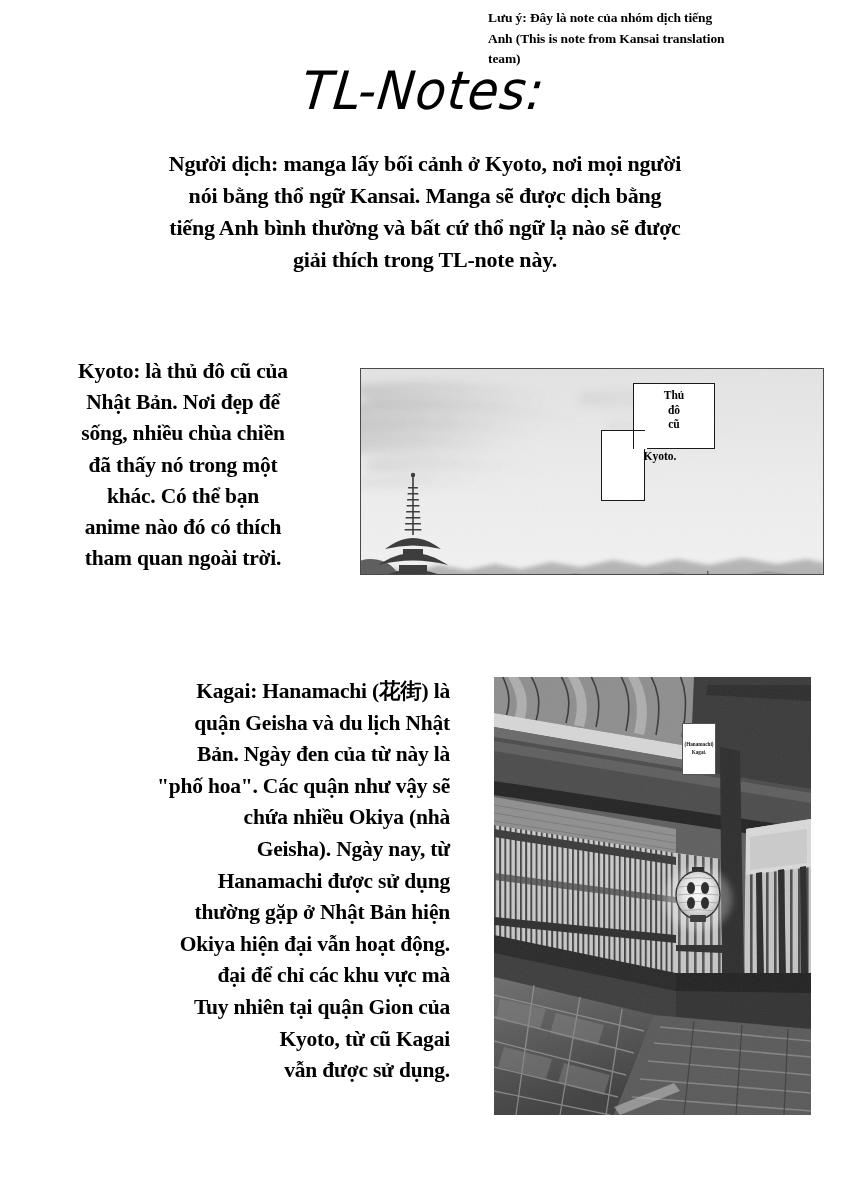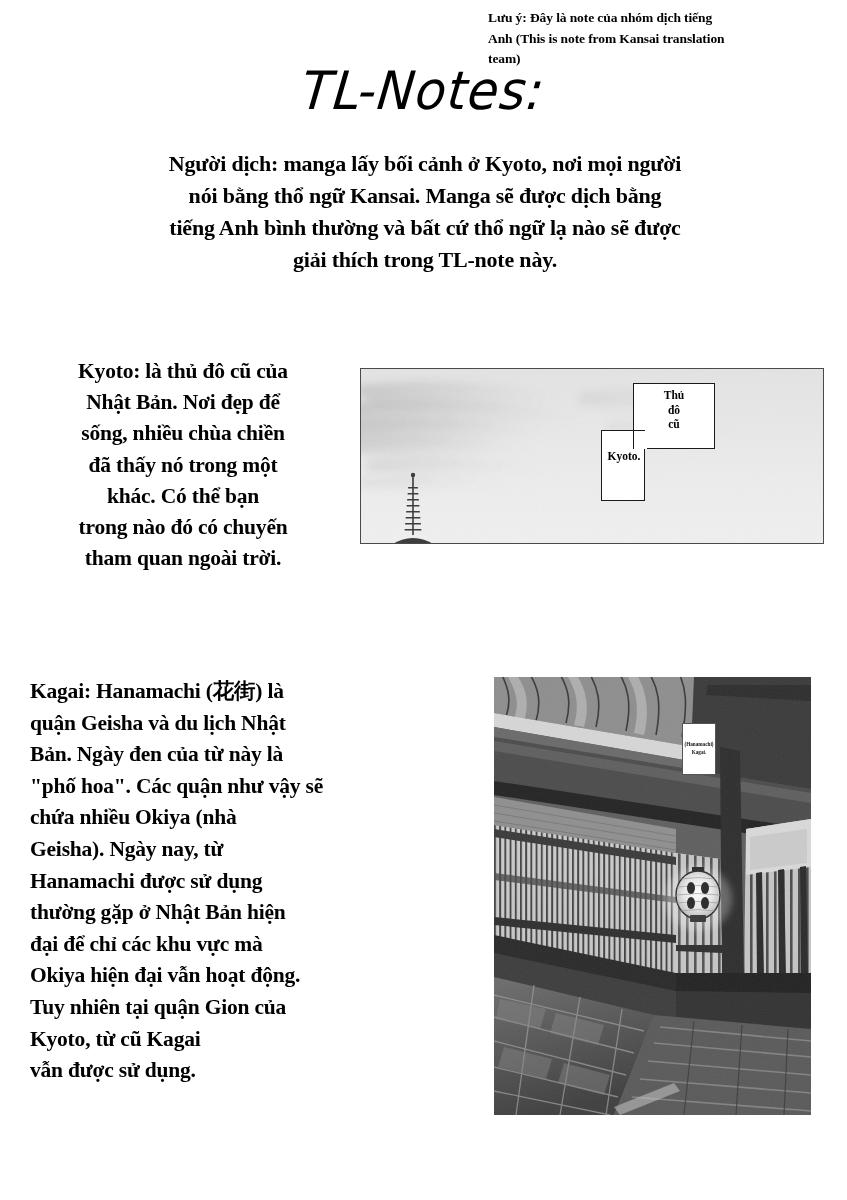"Thủ" .kyoto-figure { height: 176px -> 207px }
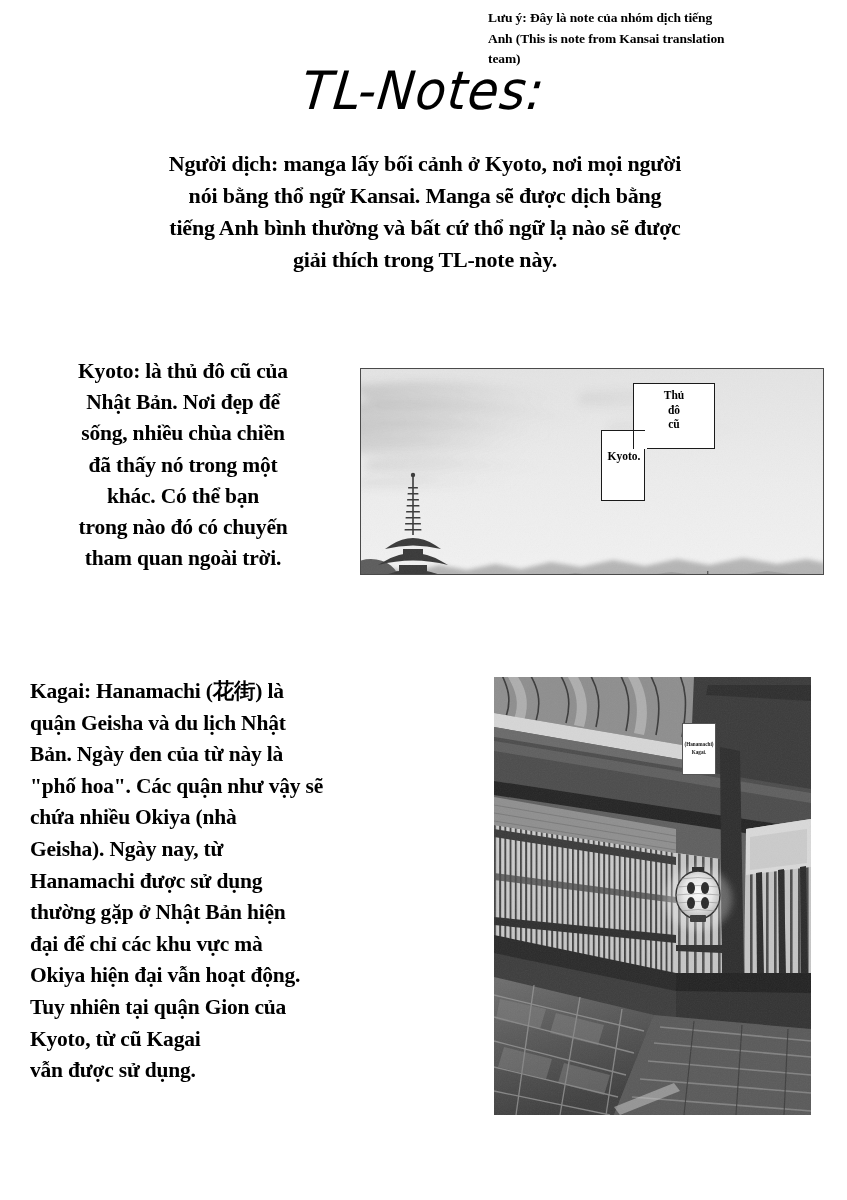"Kyoto." .kyoto-caption .cap-bottom-text { padding-left: none -> 36px }
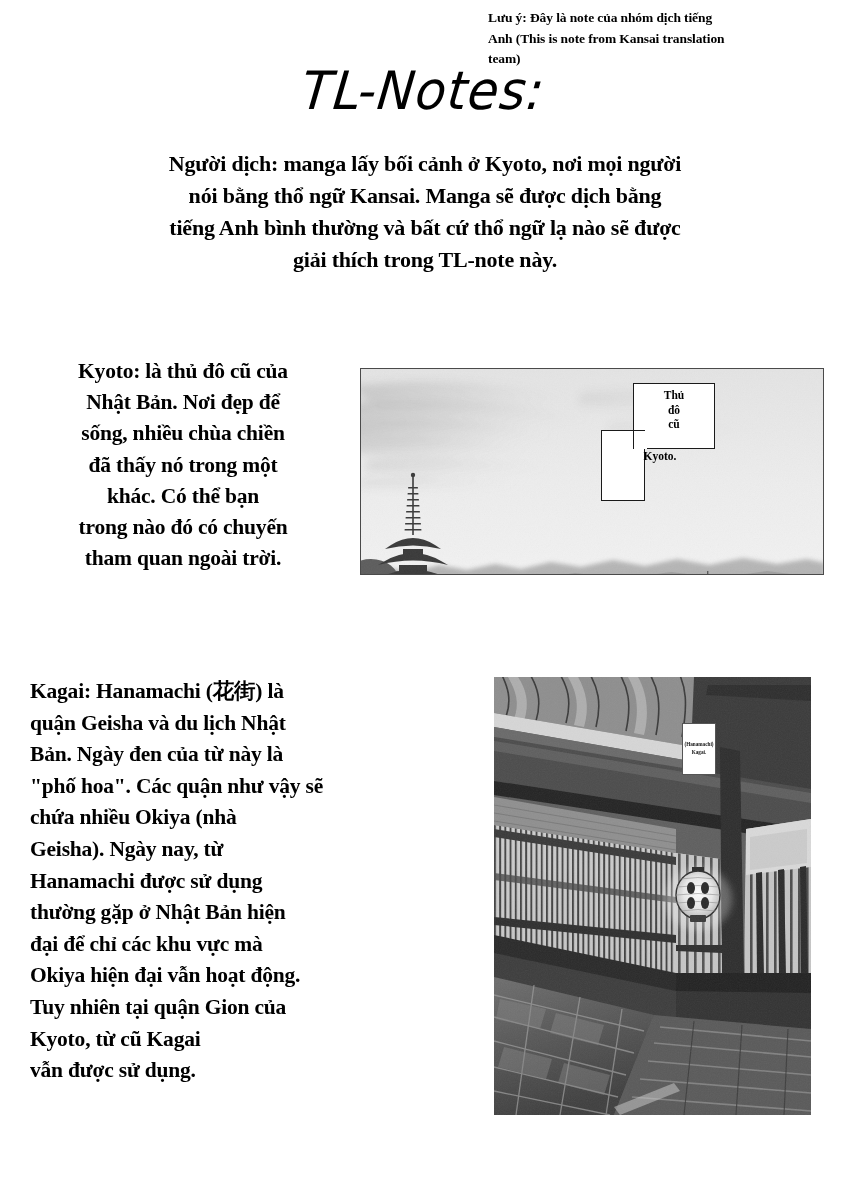"trong nào đó có chuyến" div { text: trong nào đó có chuyến -> anime nào đó có thích }
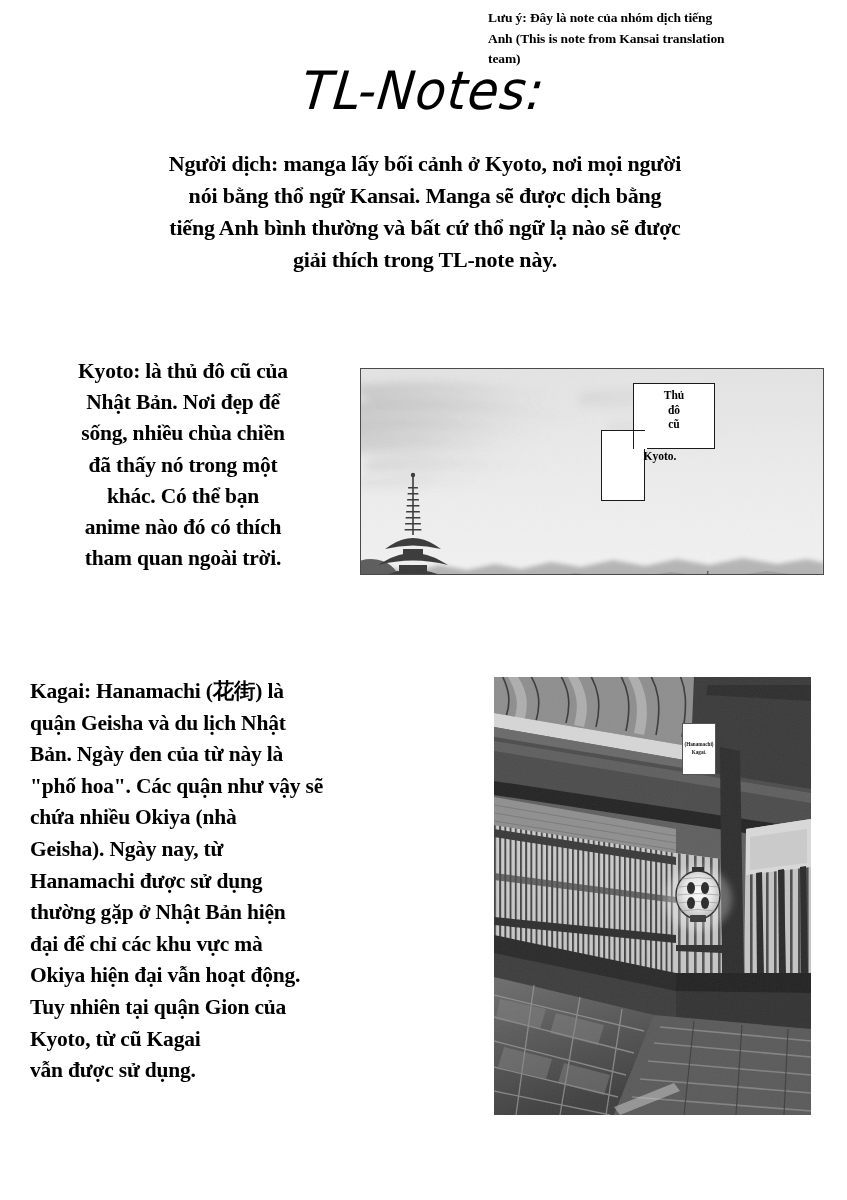"Kagai: Hanamachi (花街) là" .kagai-text { left: 30px -> 6px; text-align: left -> right }
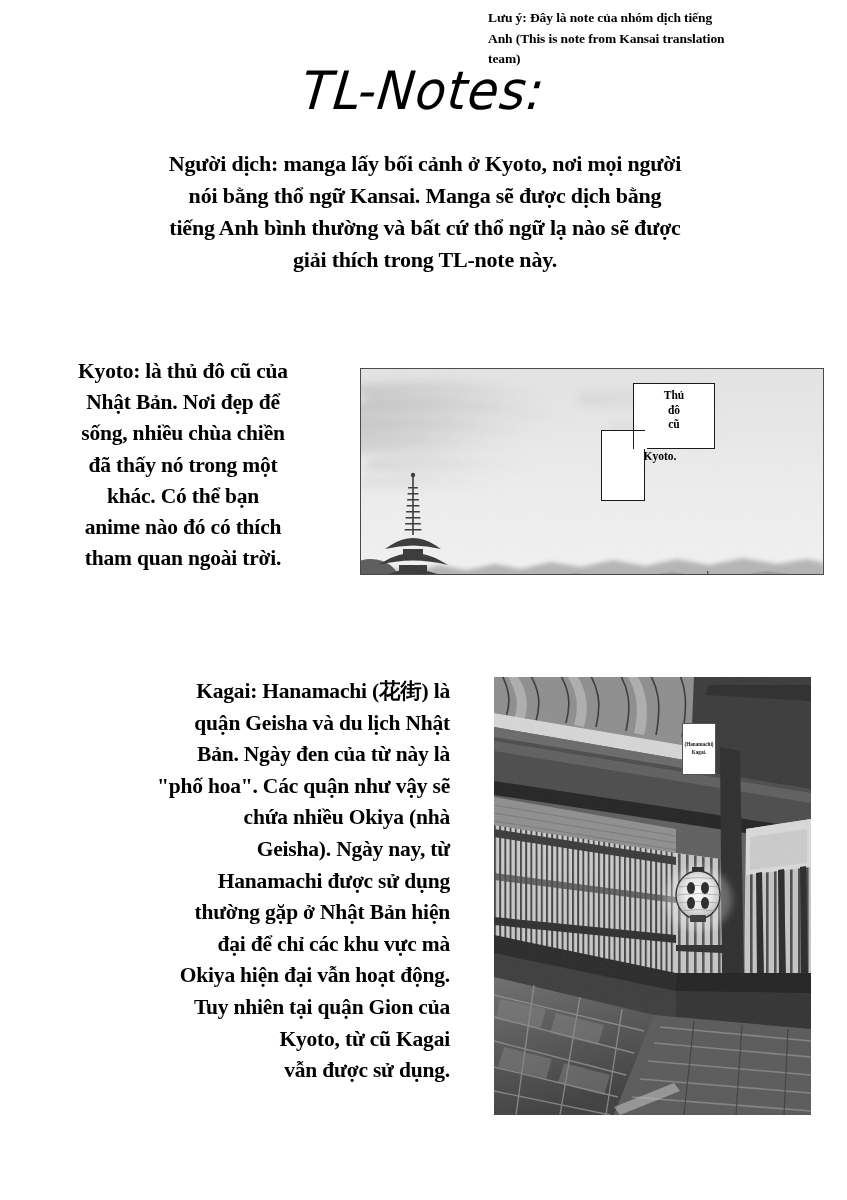"đại để chỉ các khu" div { order: before "Okiya hiện đại vẫn hoạt" -> after "Okiya hiện đại vẫn hoạt" }
